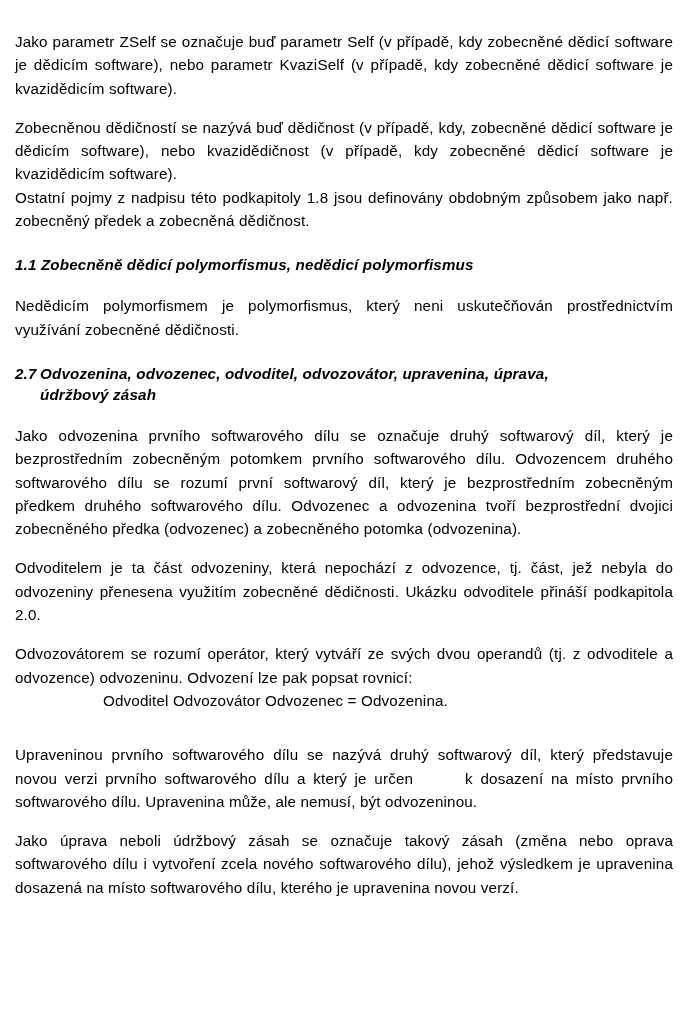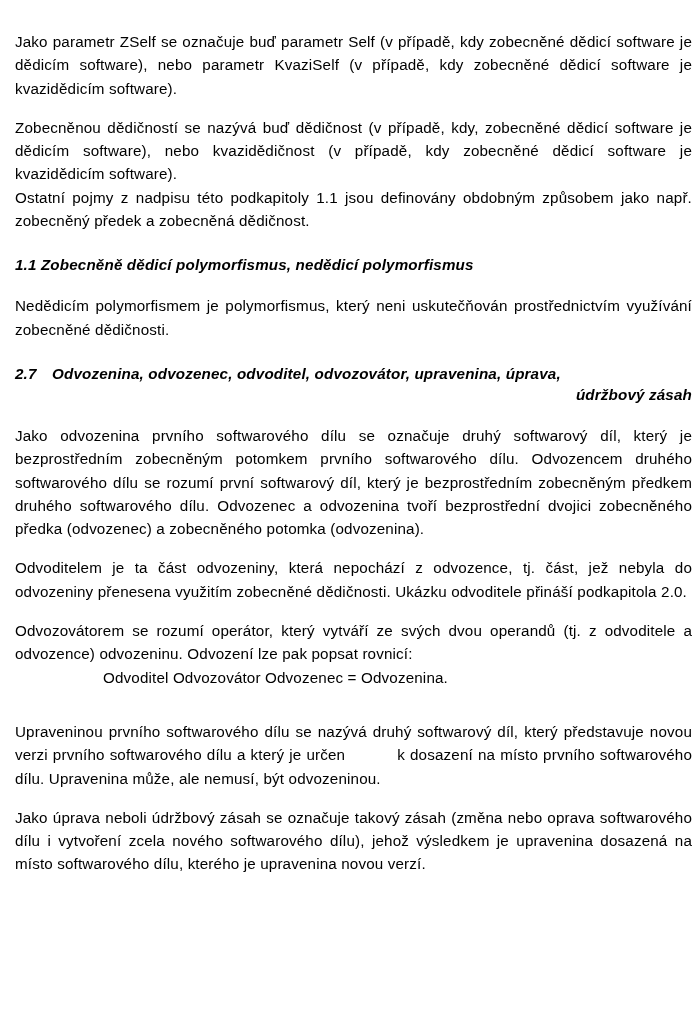"Jako parametr ZSelf se označuje" .page { padding: 30px 5px 0 15px -> 30px 24px 0 15px }
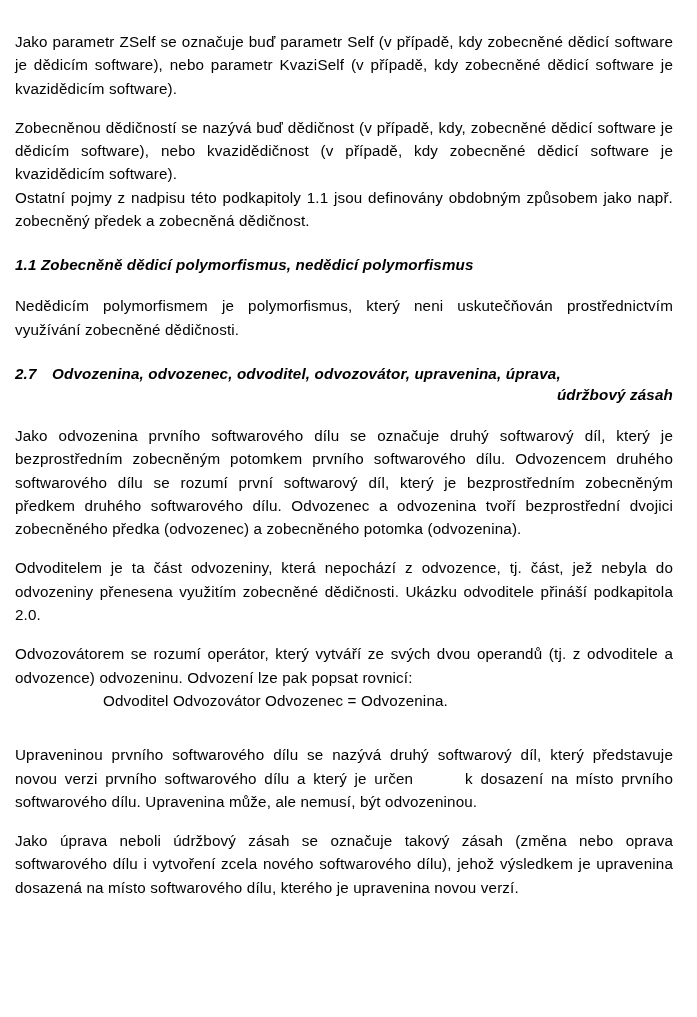"Ostatní pojmy z nadpisu této" p.para { text: 1.1 -> 1.8 }
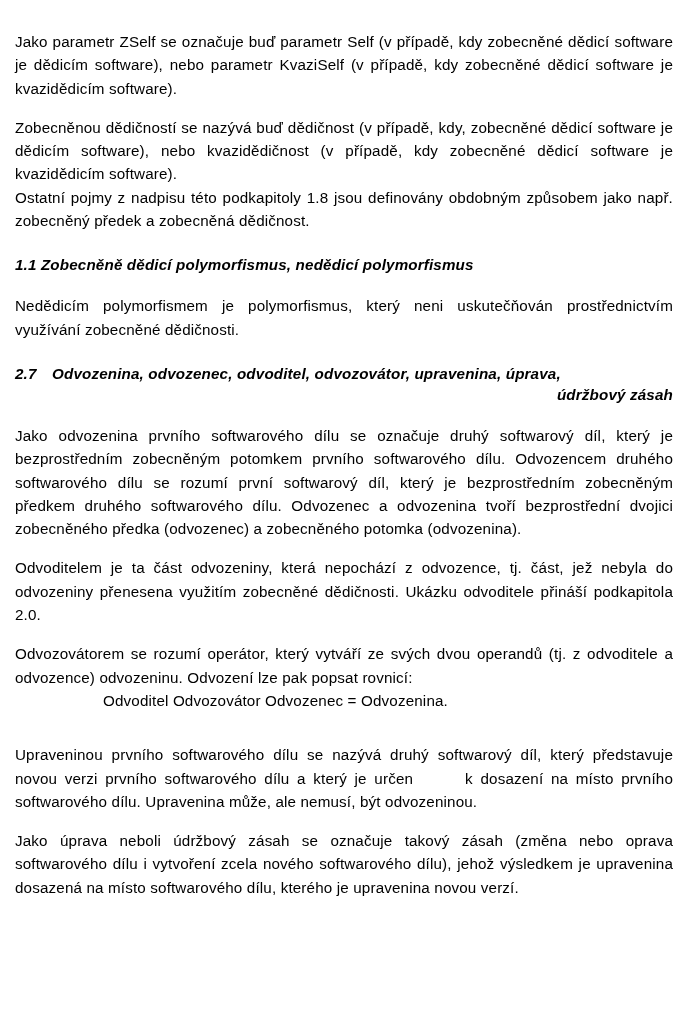"2.7" .heading-hang { gap: 12px -> 0 }
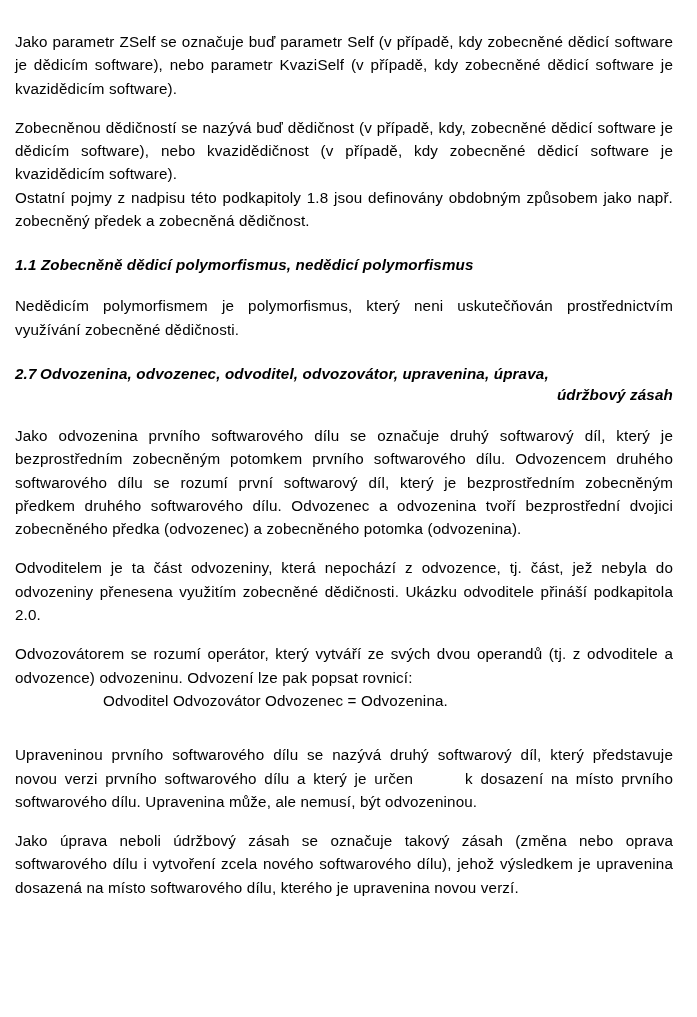"údržbový zásah" .heading-text .line2 { text-align: right -> left }
